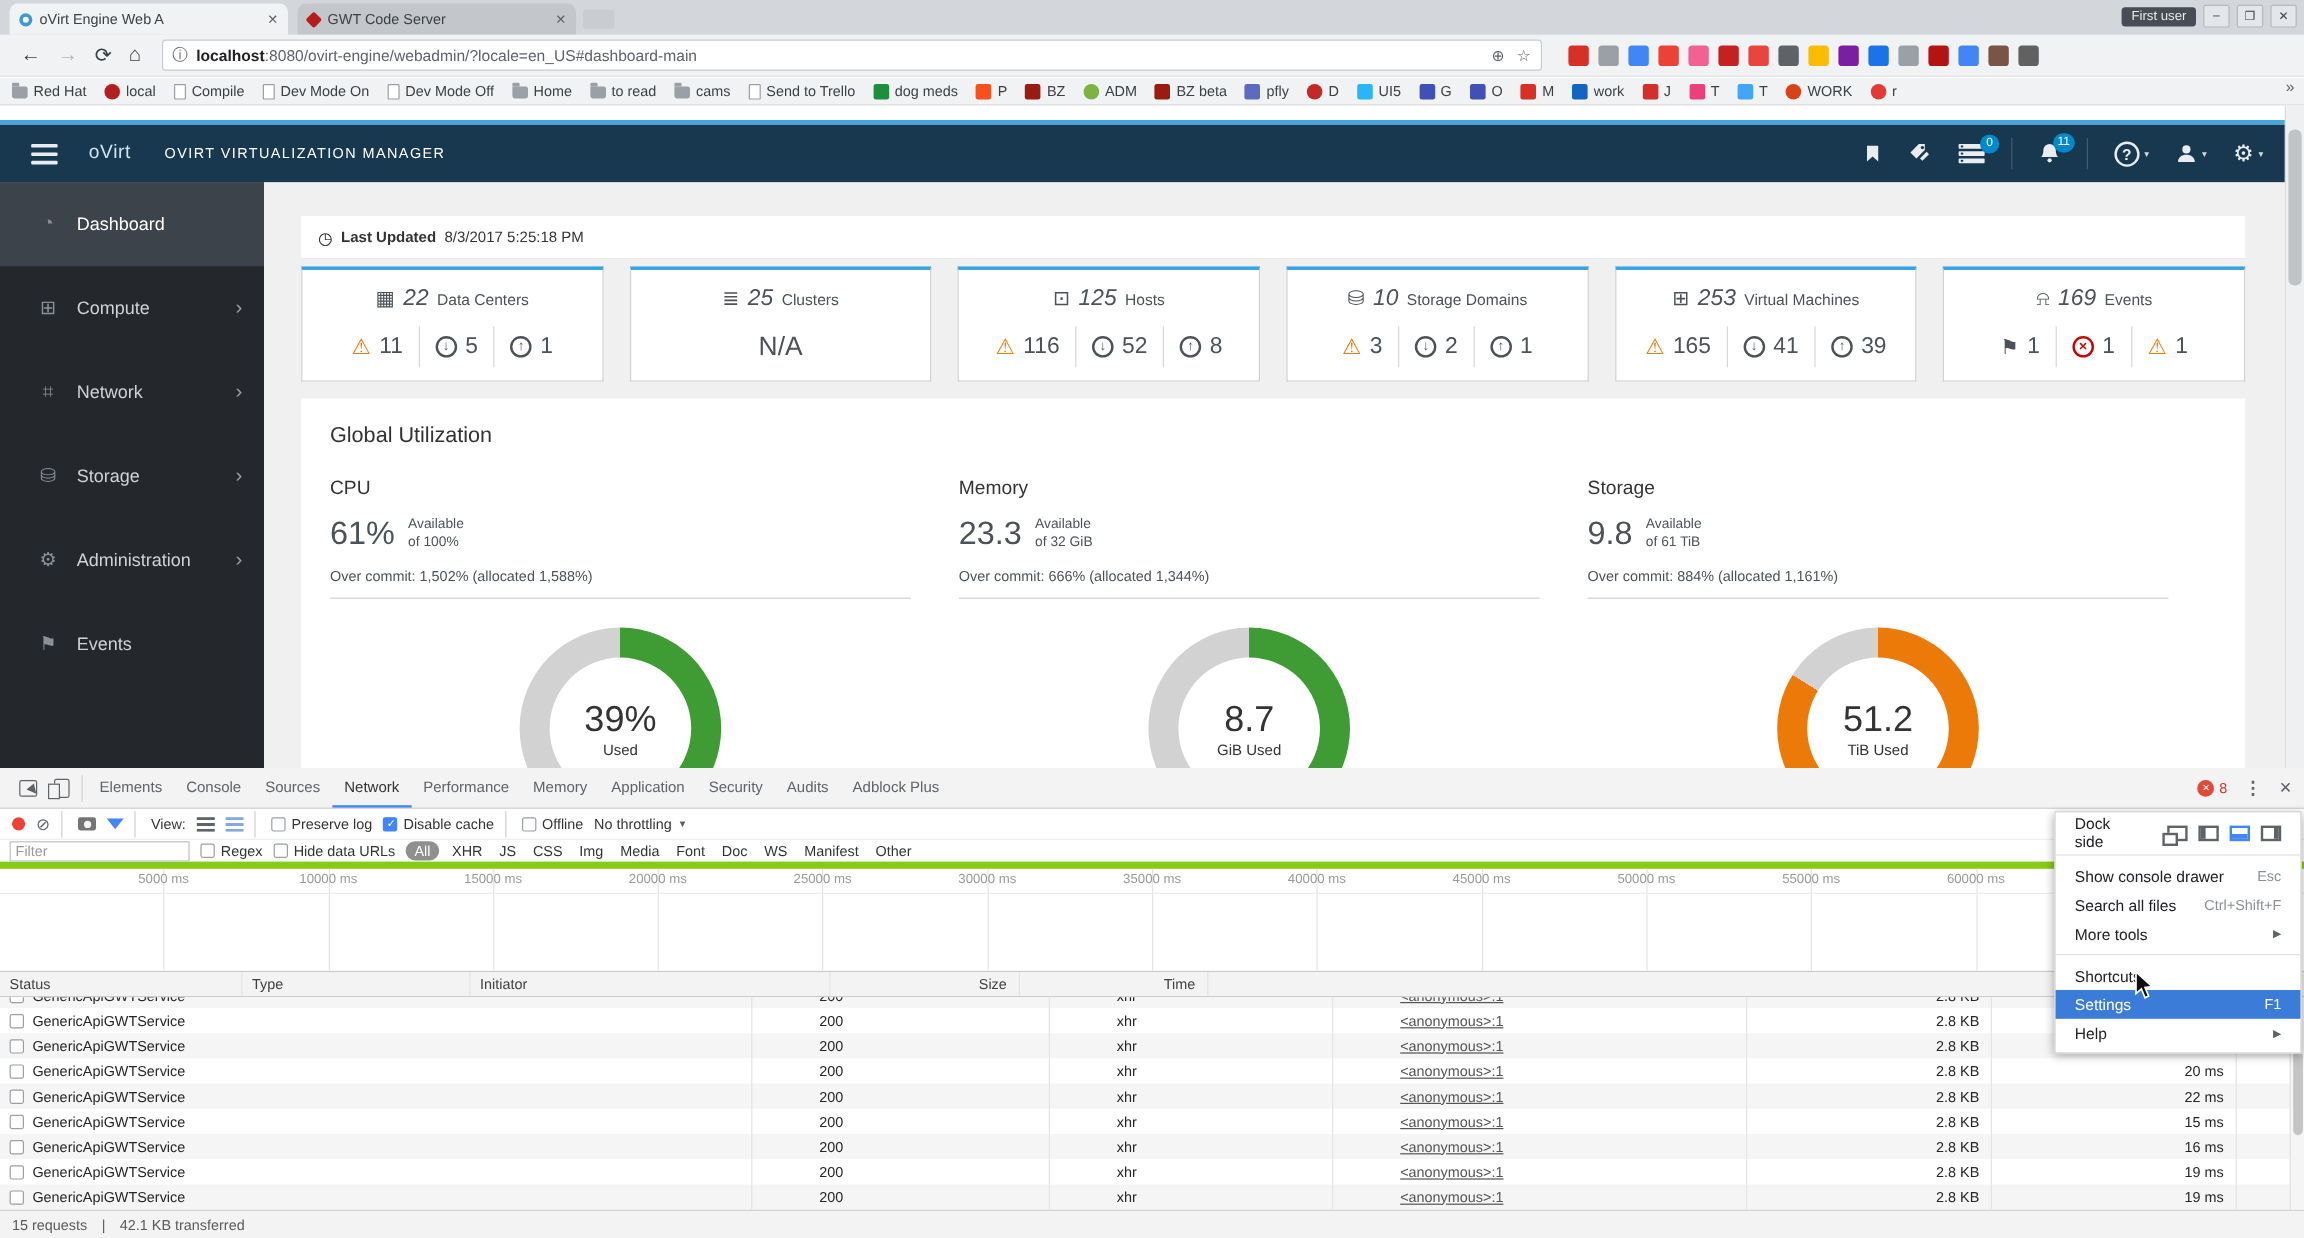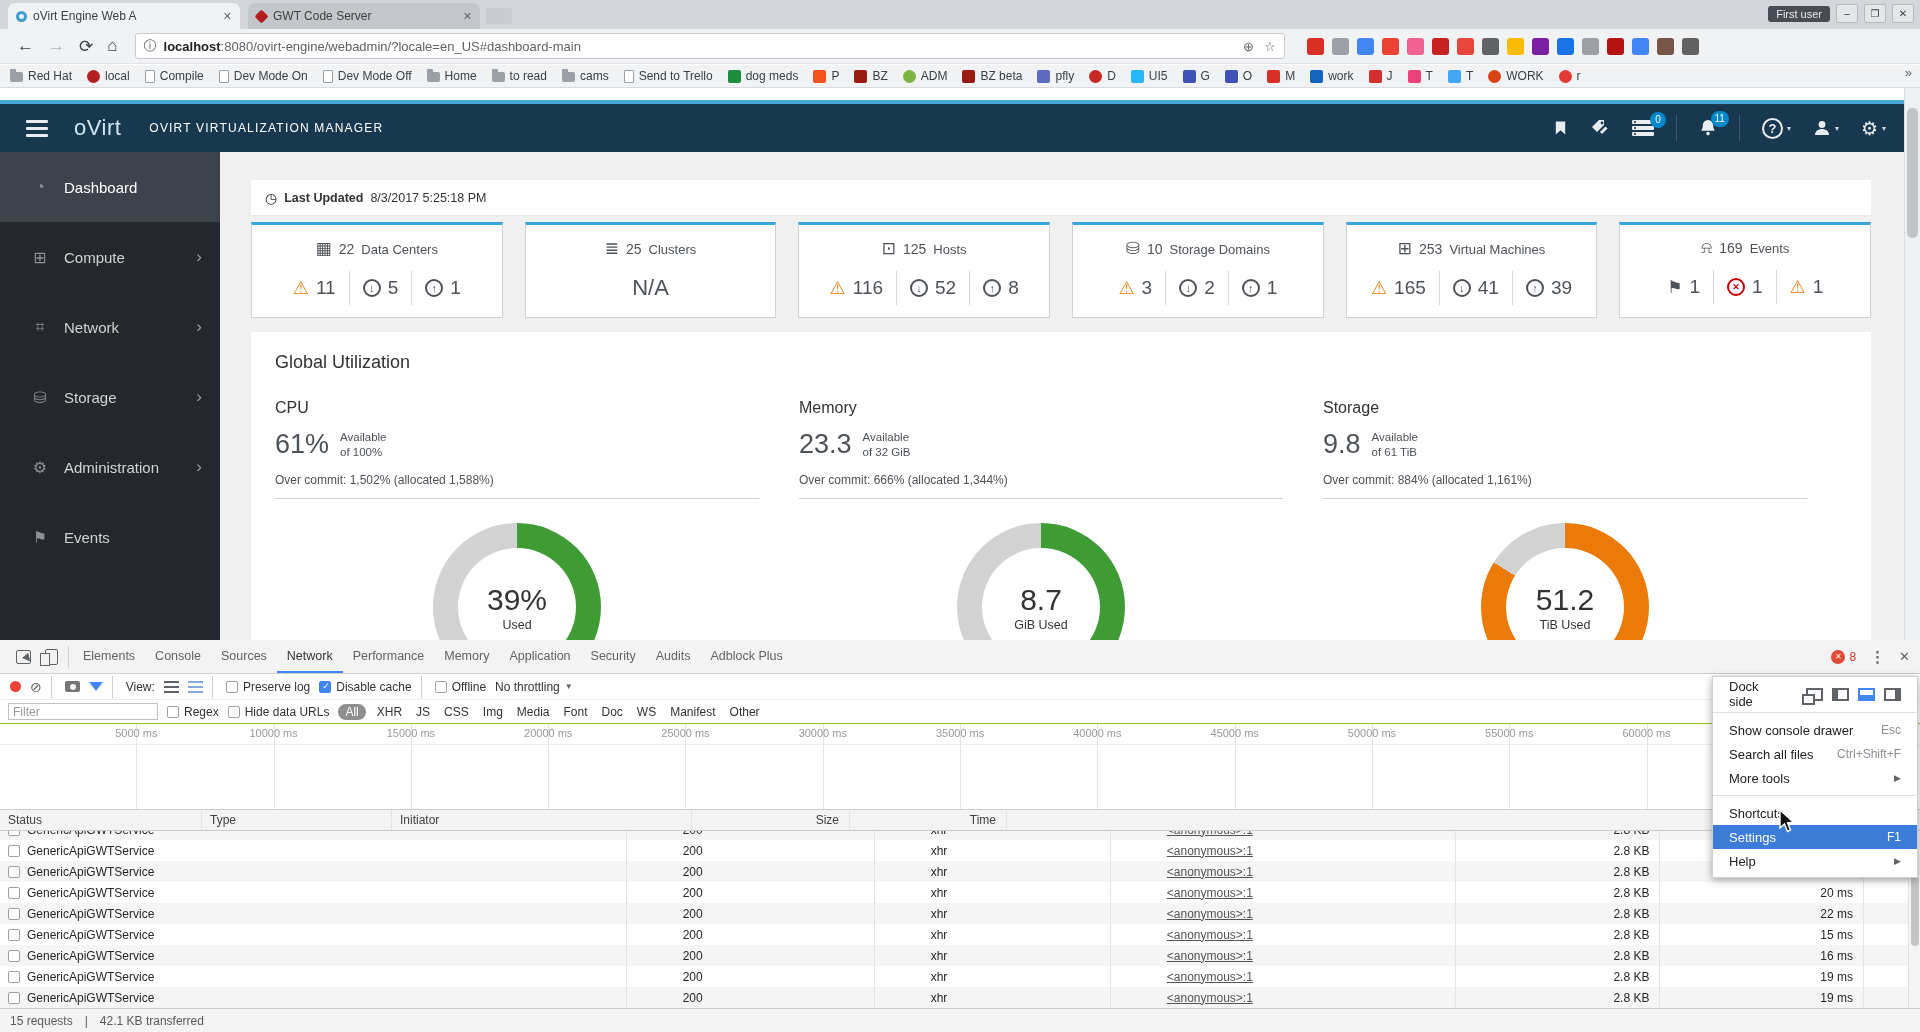"oVirt" .ovirt-logo { font-size: 22px -> 16px }
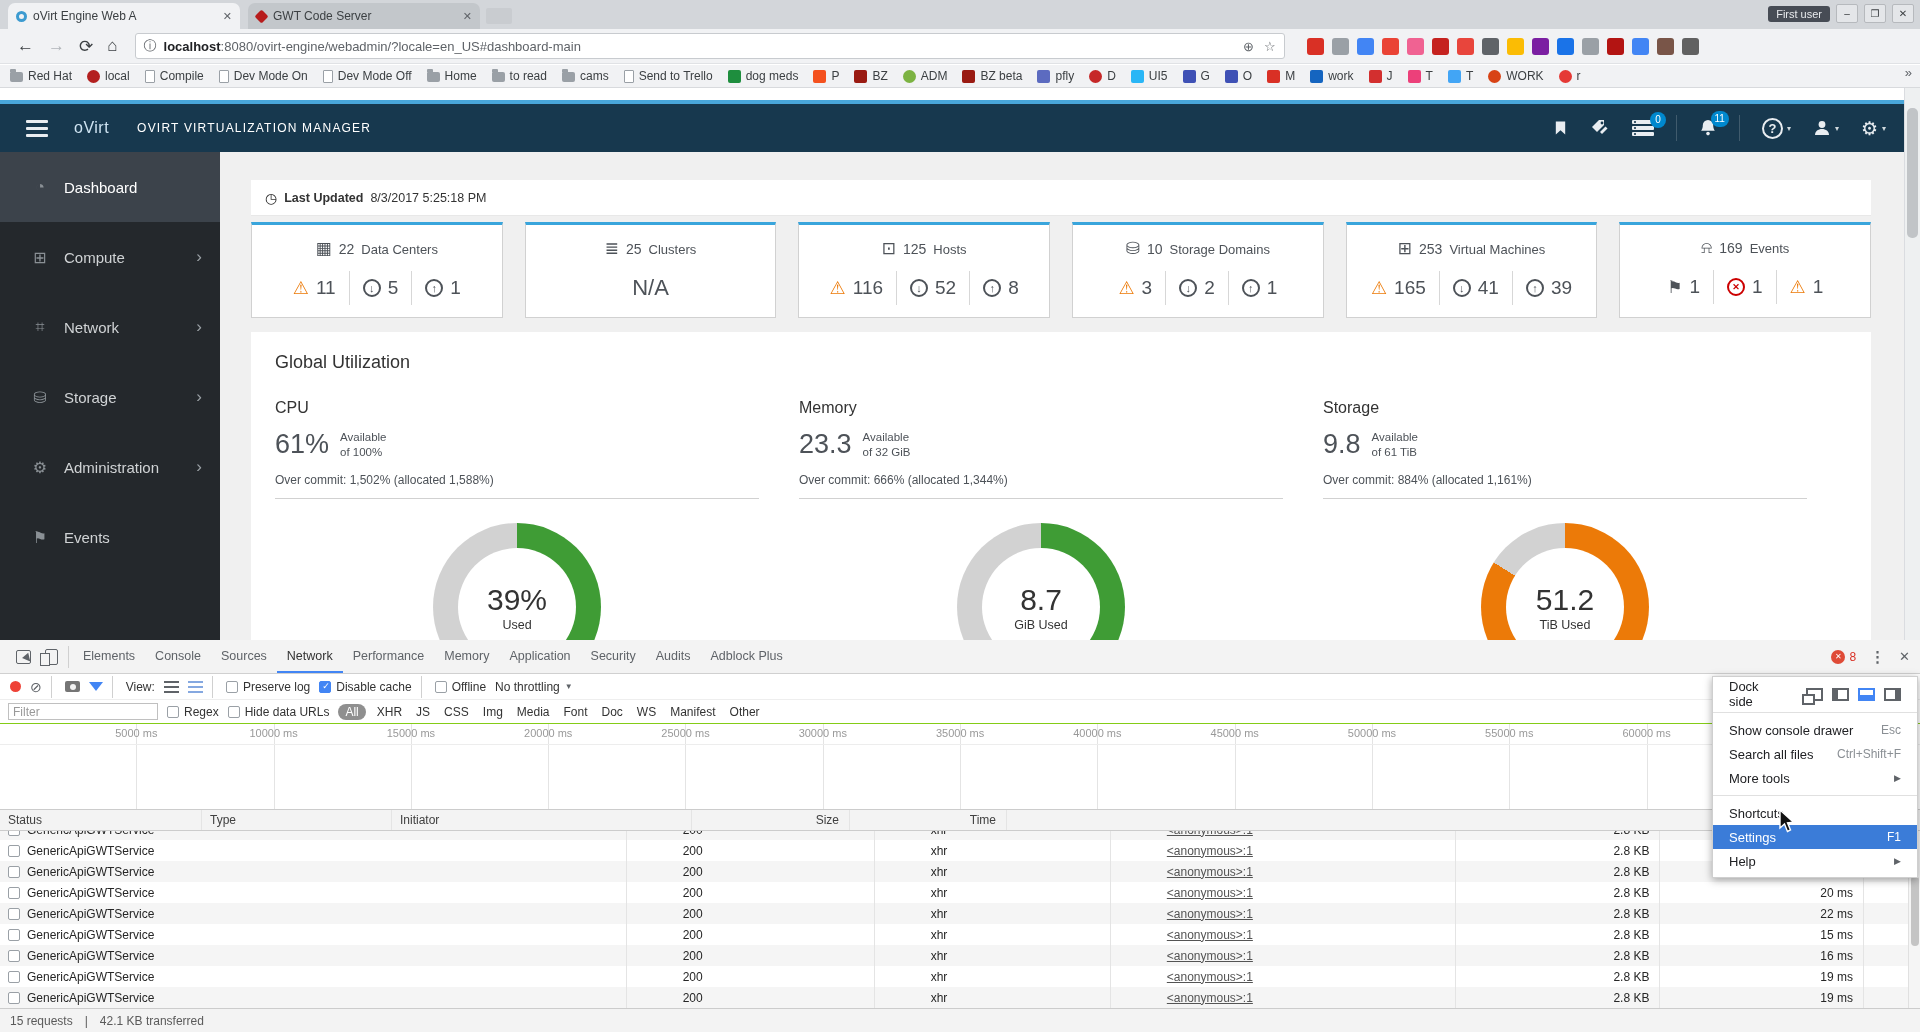"22" .card-count { font-size: 14px -> 19px; font-style: none -> italic }
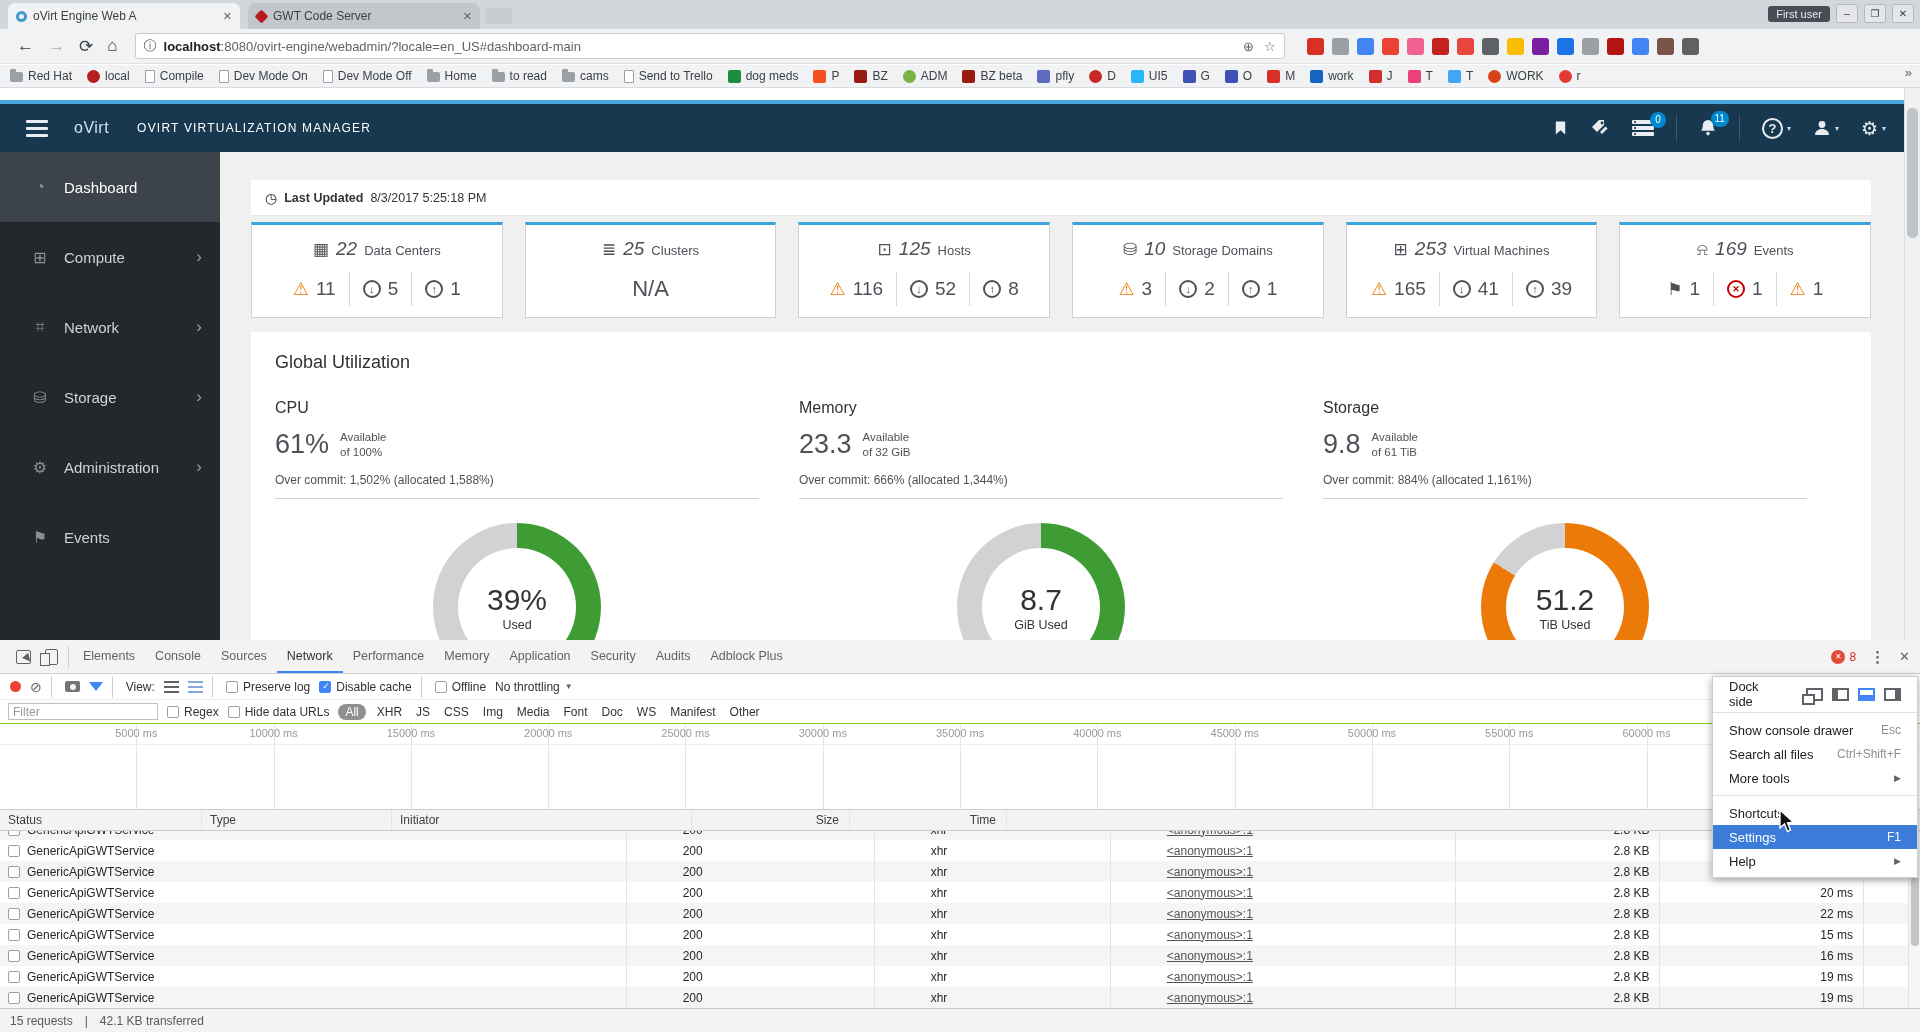"Filter" .dt-filter { border-bottom: 1px solid #84cc16 -> 6px solid #84cc16 }
